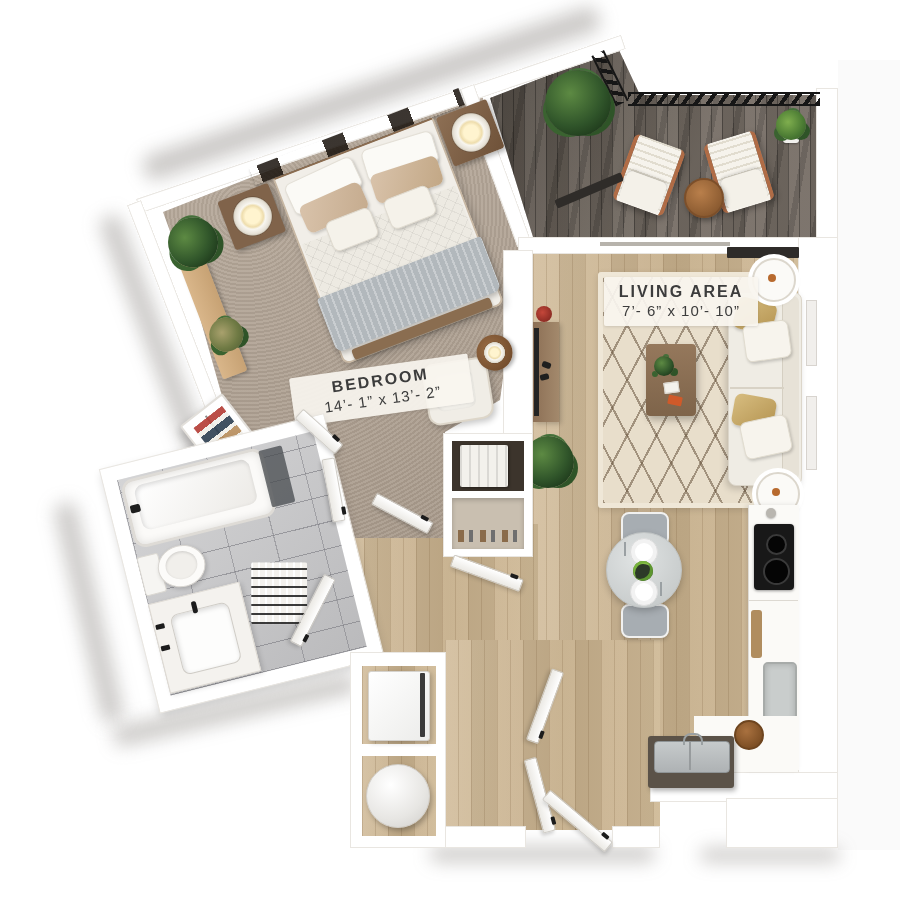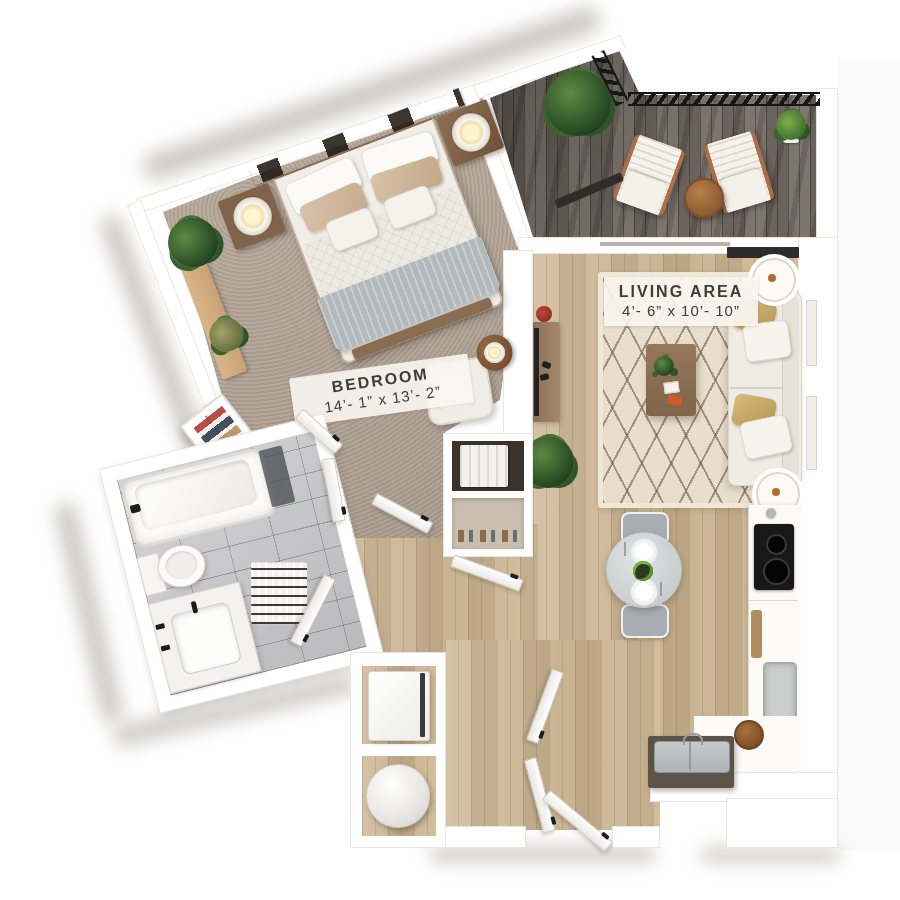"4’- 6” x 10’- 10”" div.l2 { text: 4’- -> 7’- }
